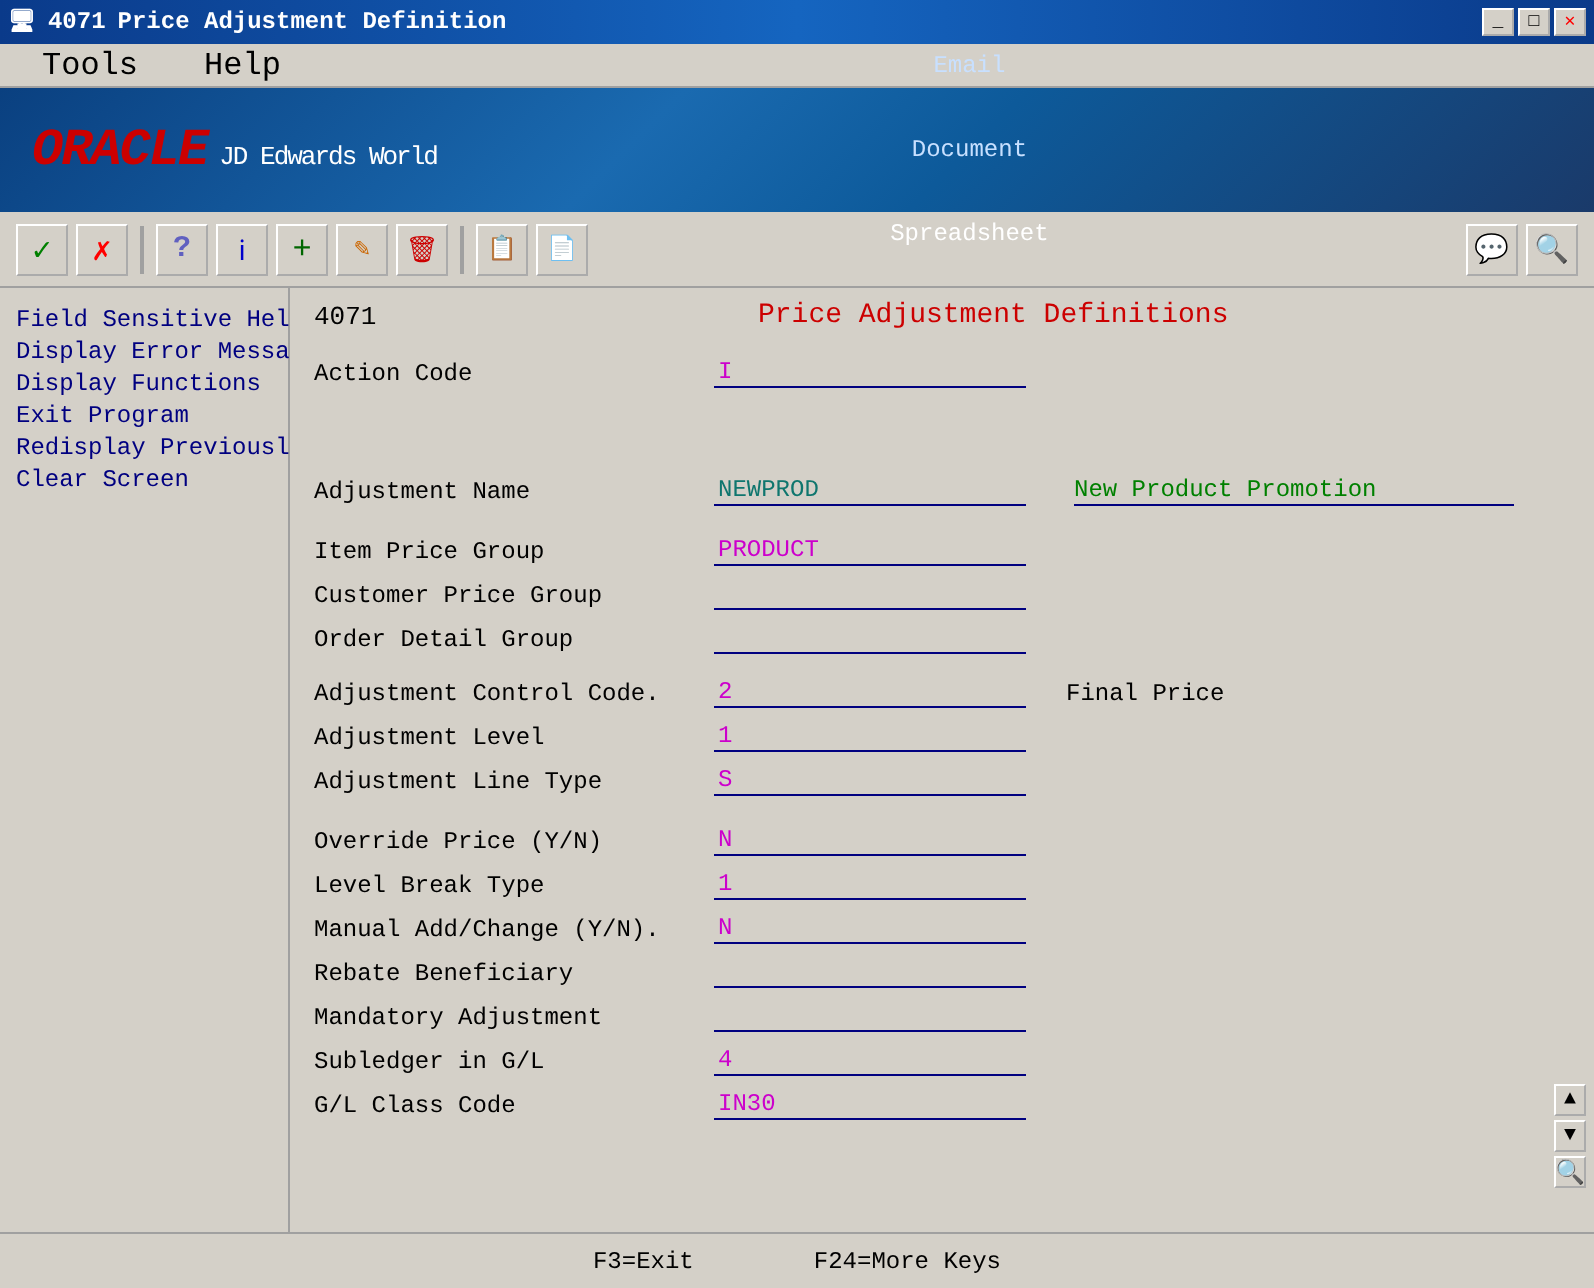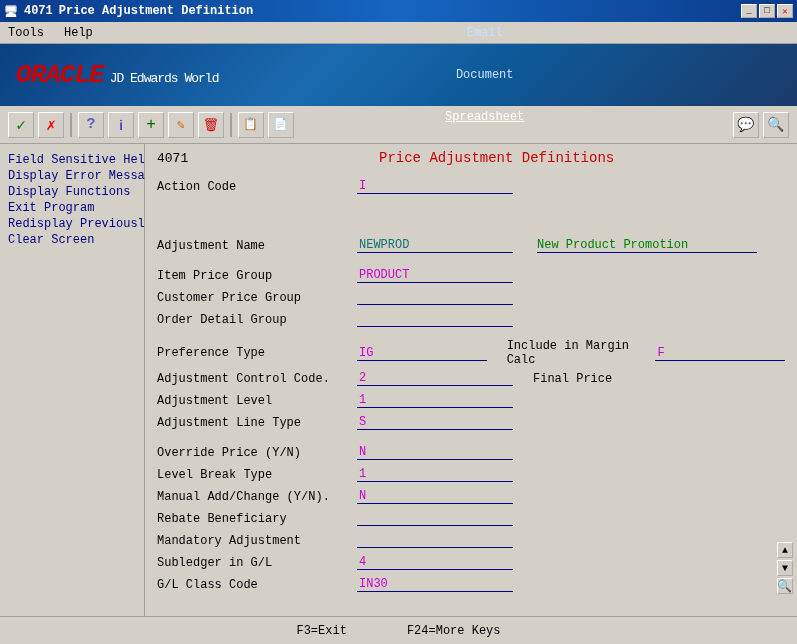"Tools" .menu-item { font-size: 12px -> 16px; margin-left: none -> 13px }
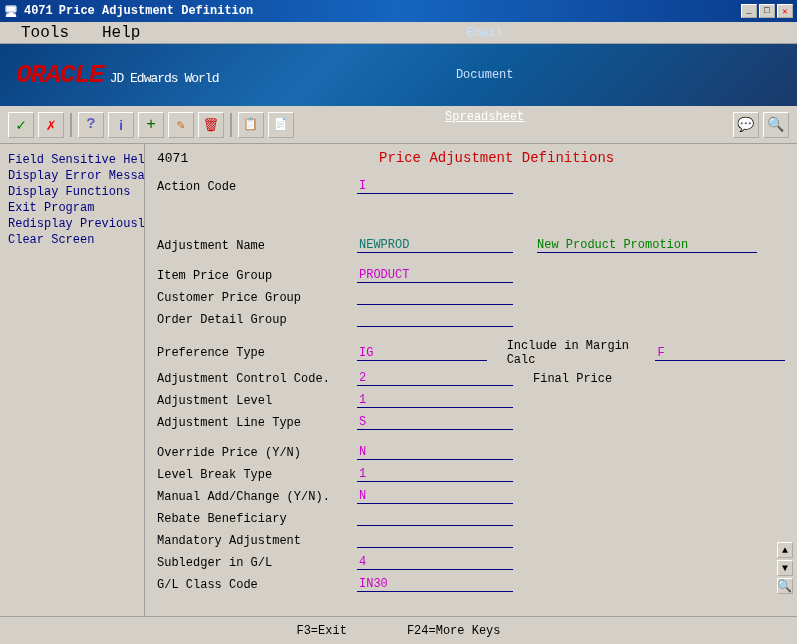"Spreadsheet" .nav-link.active { text-decoration: underline -> none }
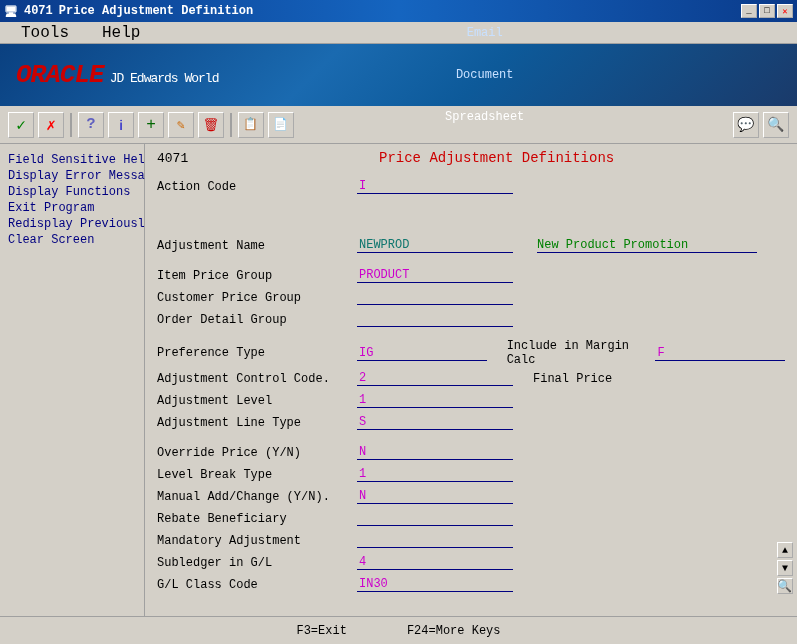"Preference Type" div.double-row { html: <div> <span>Preference Type</span> <input> <span>Include in Margin Calc</span> <input> </div> -> none }
